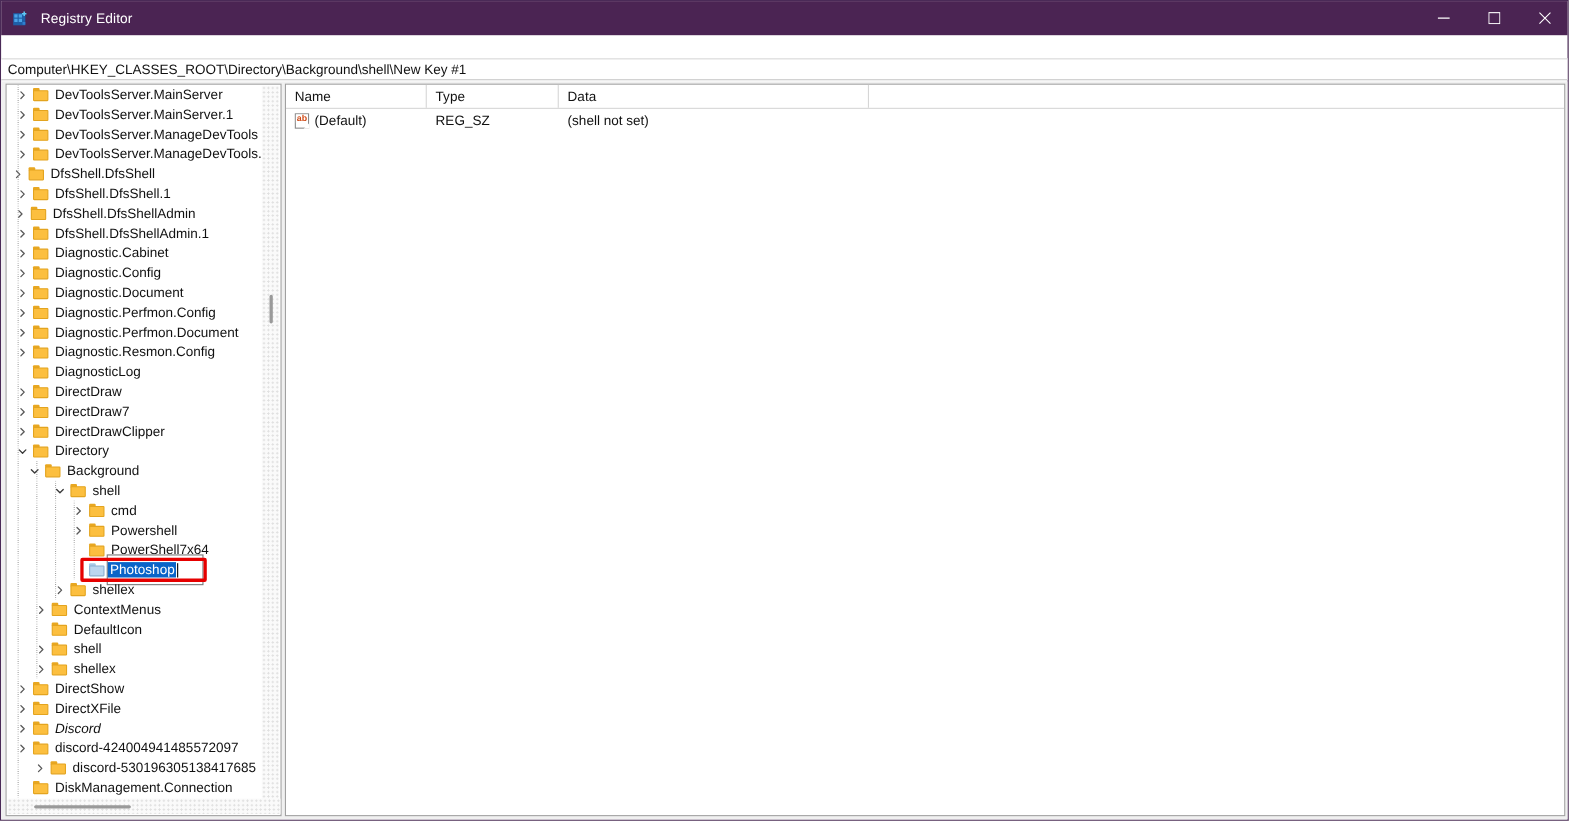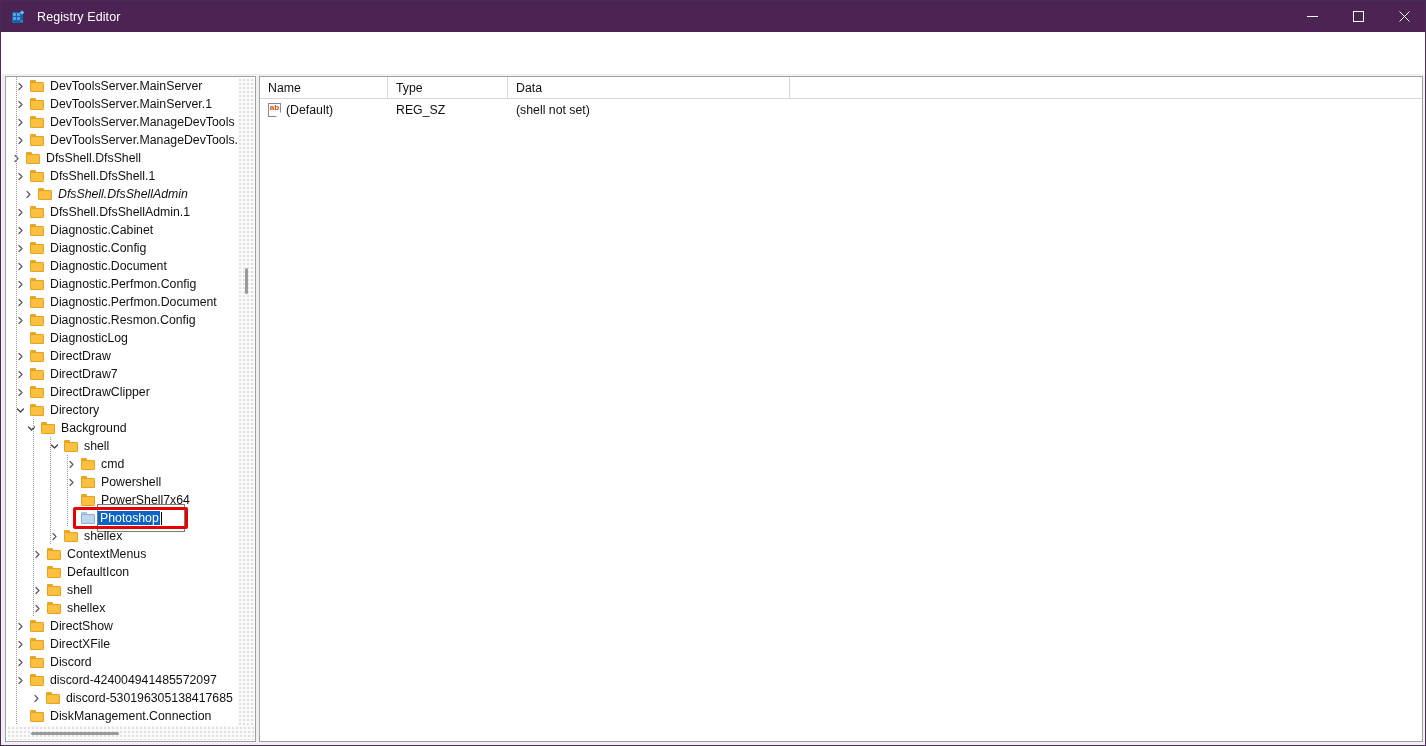"Computer\HKEY_CLASSES_ROOT\Directory\Bac" div { html: none -> <div> <div>Computer\HKEY_CLASSES_ROOT\Directory\Background\shell\New Key #1</div> </div> }
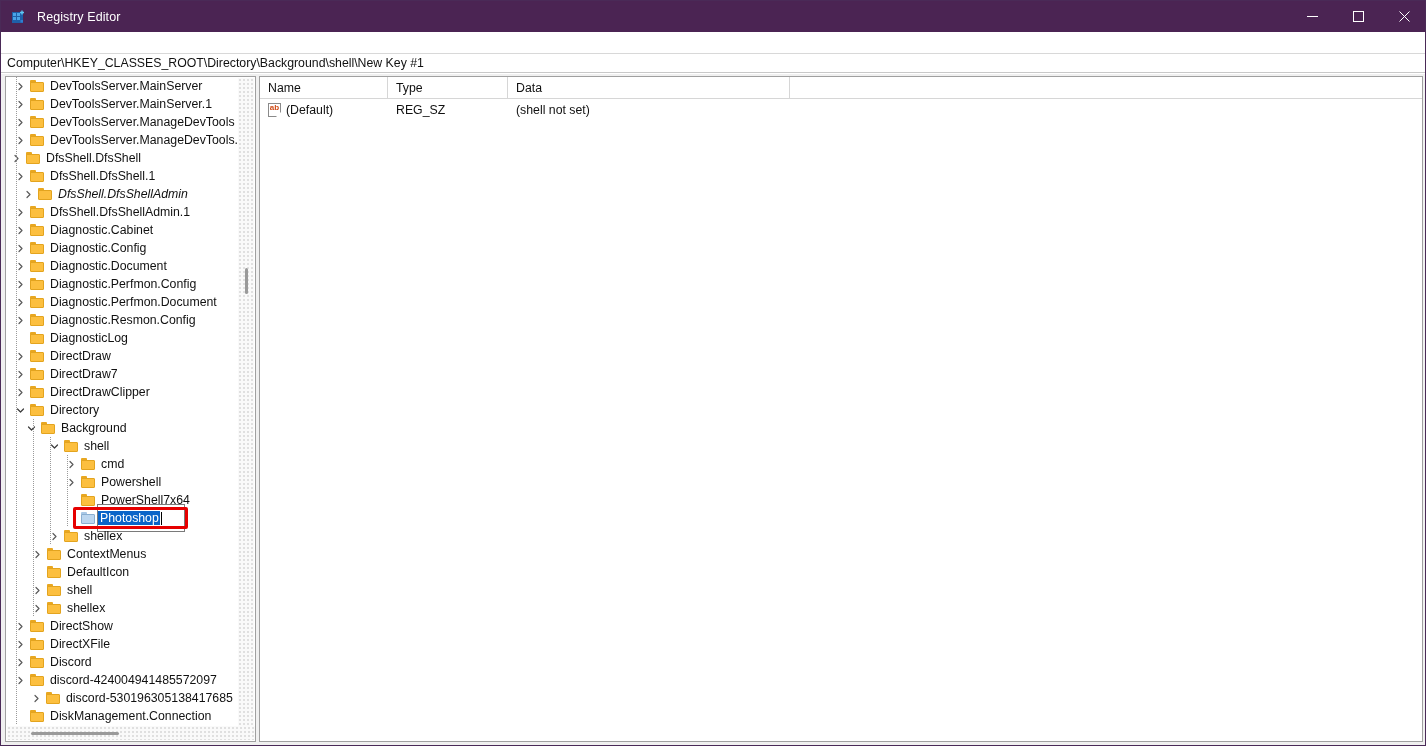"DfsShell.DfsShellAdmin" div.trow { font-style: italic -> none; padding-left: 14px -> 4px }
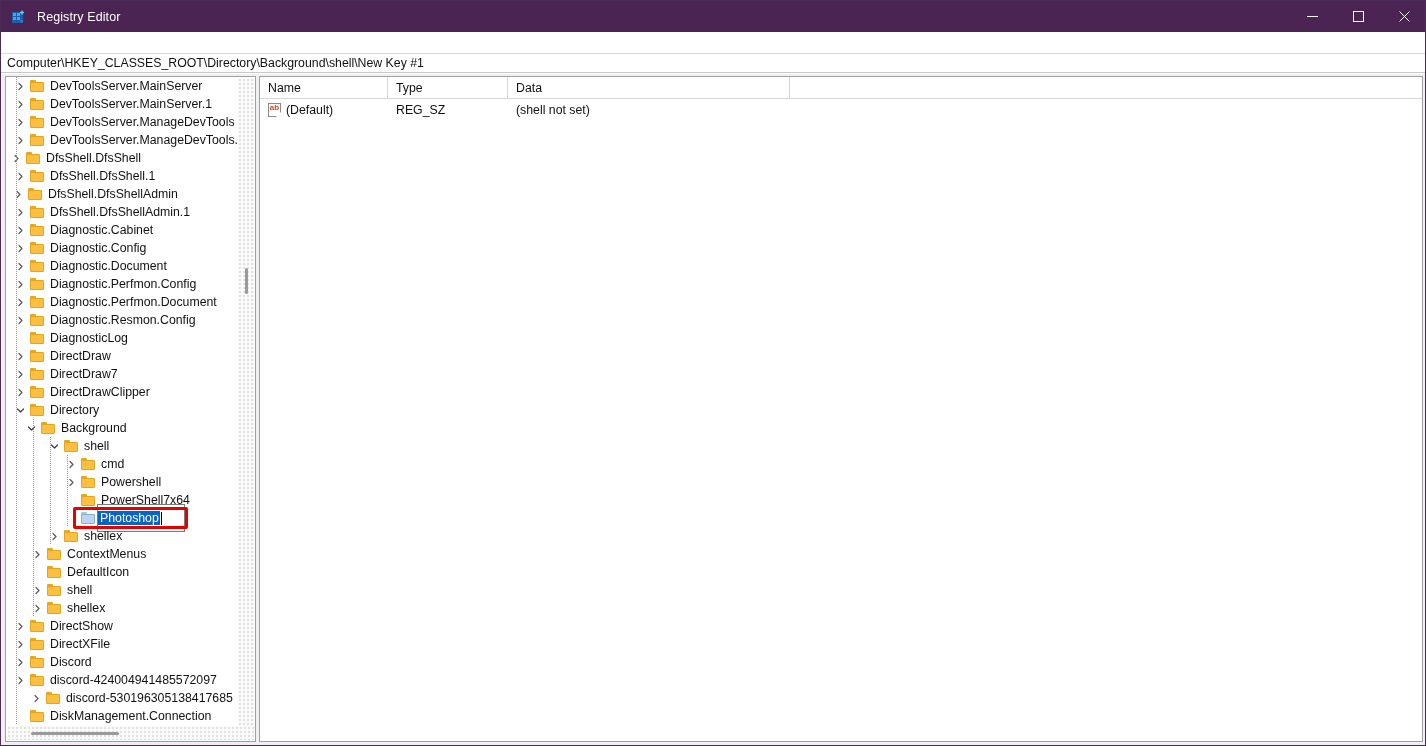"Discord" div.trow { font-style: none -> italic }
